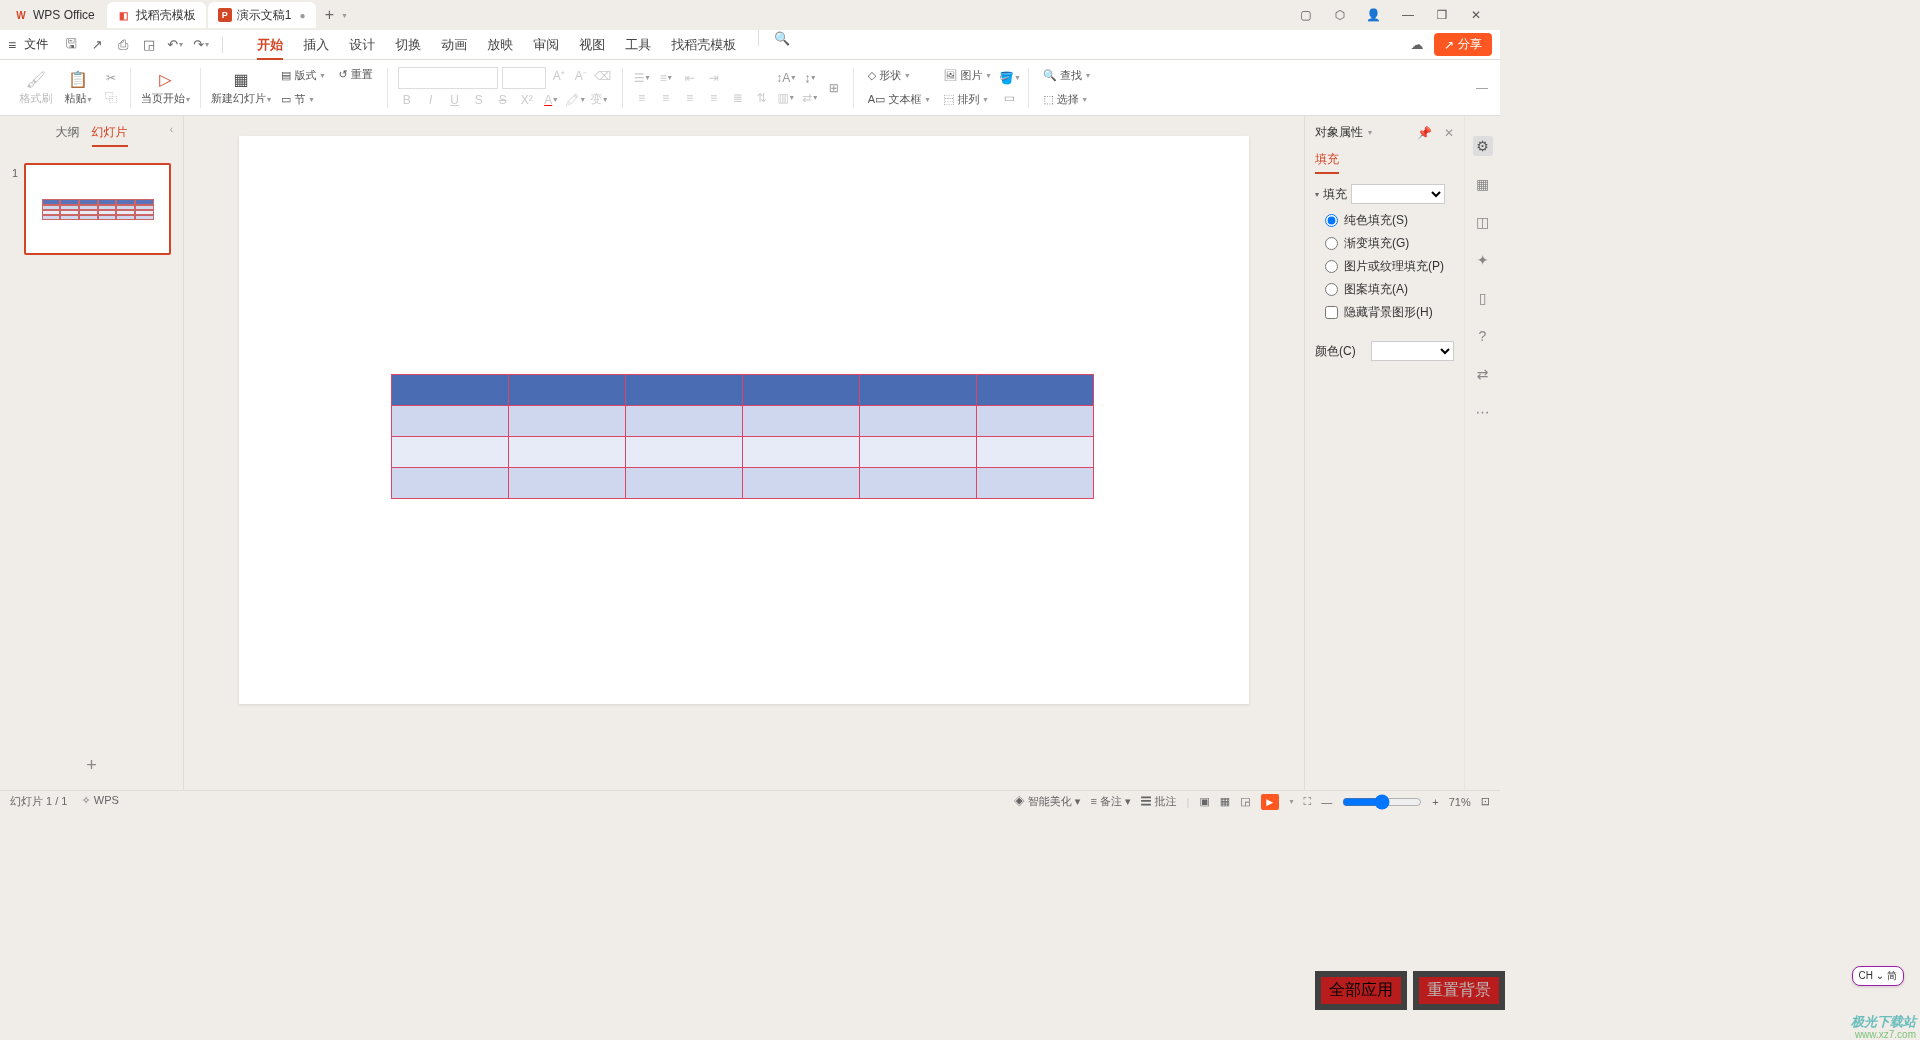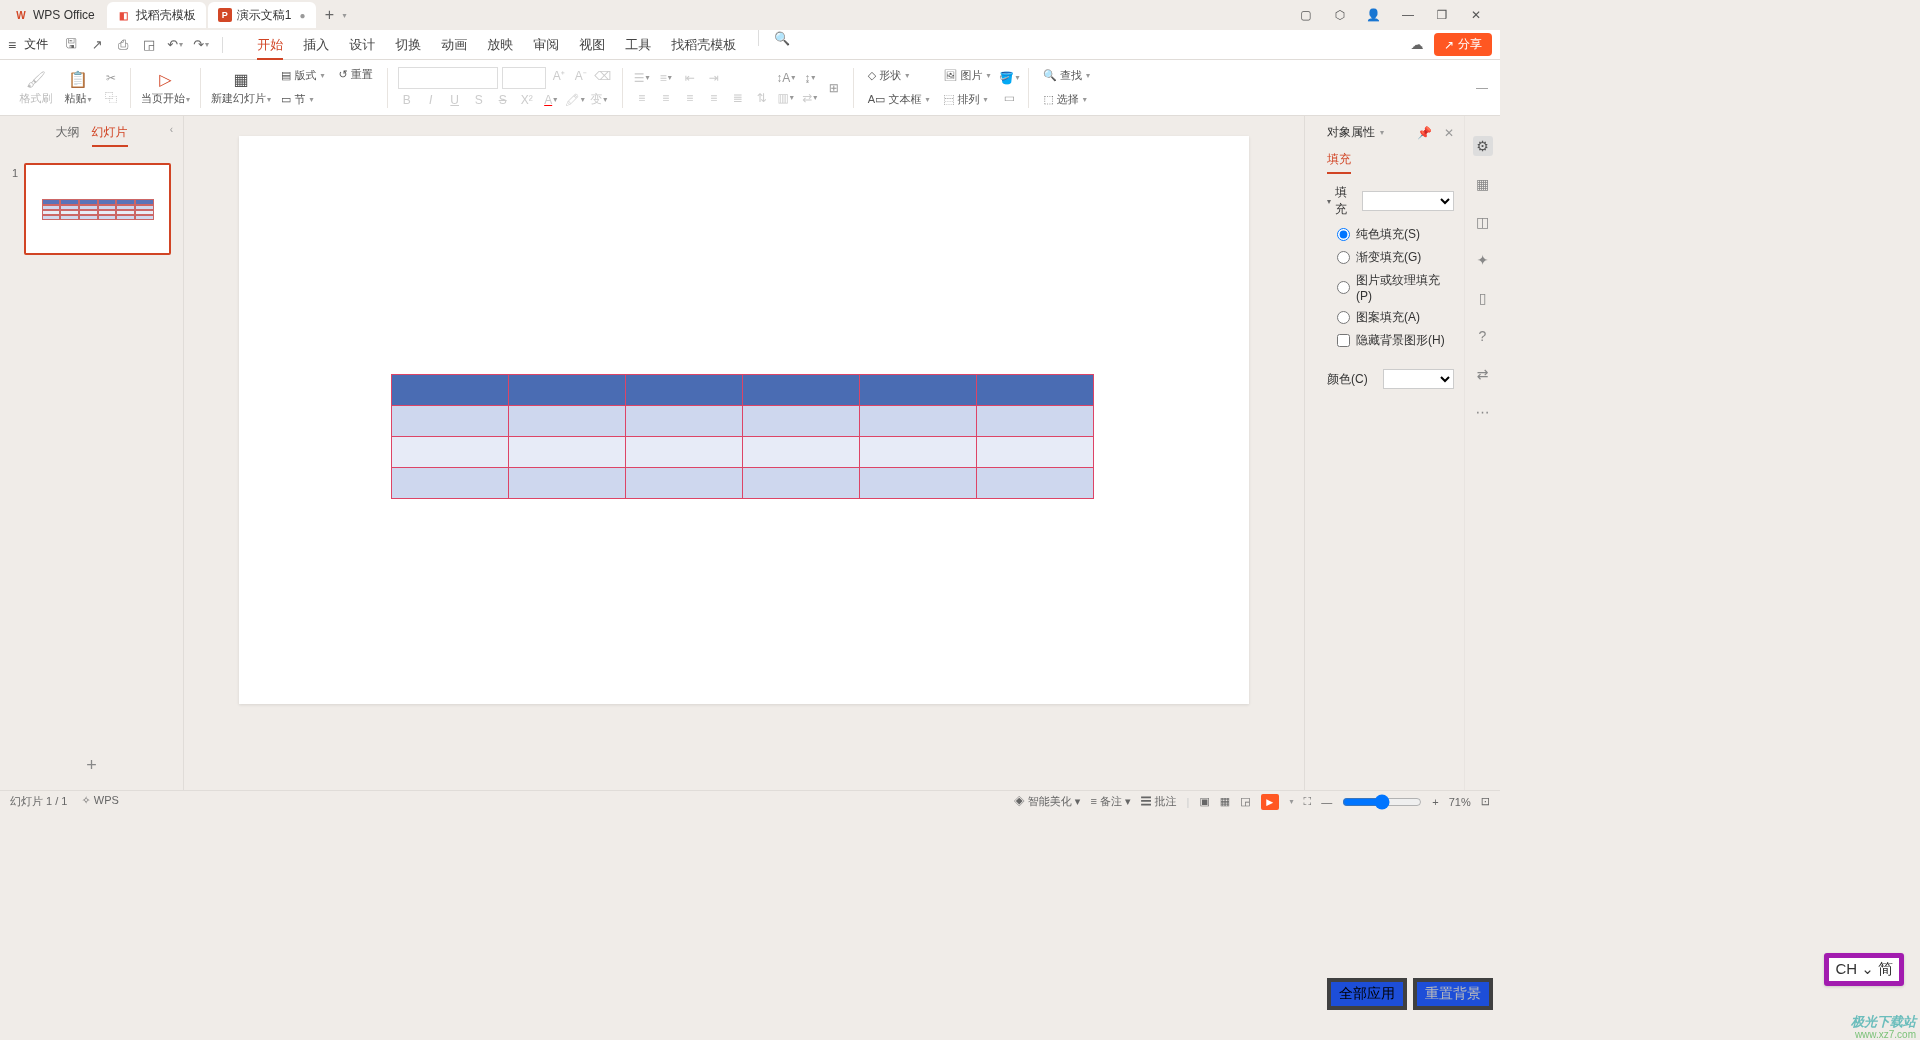"开始" .menu-tab.active { font-weight: none -> bold }
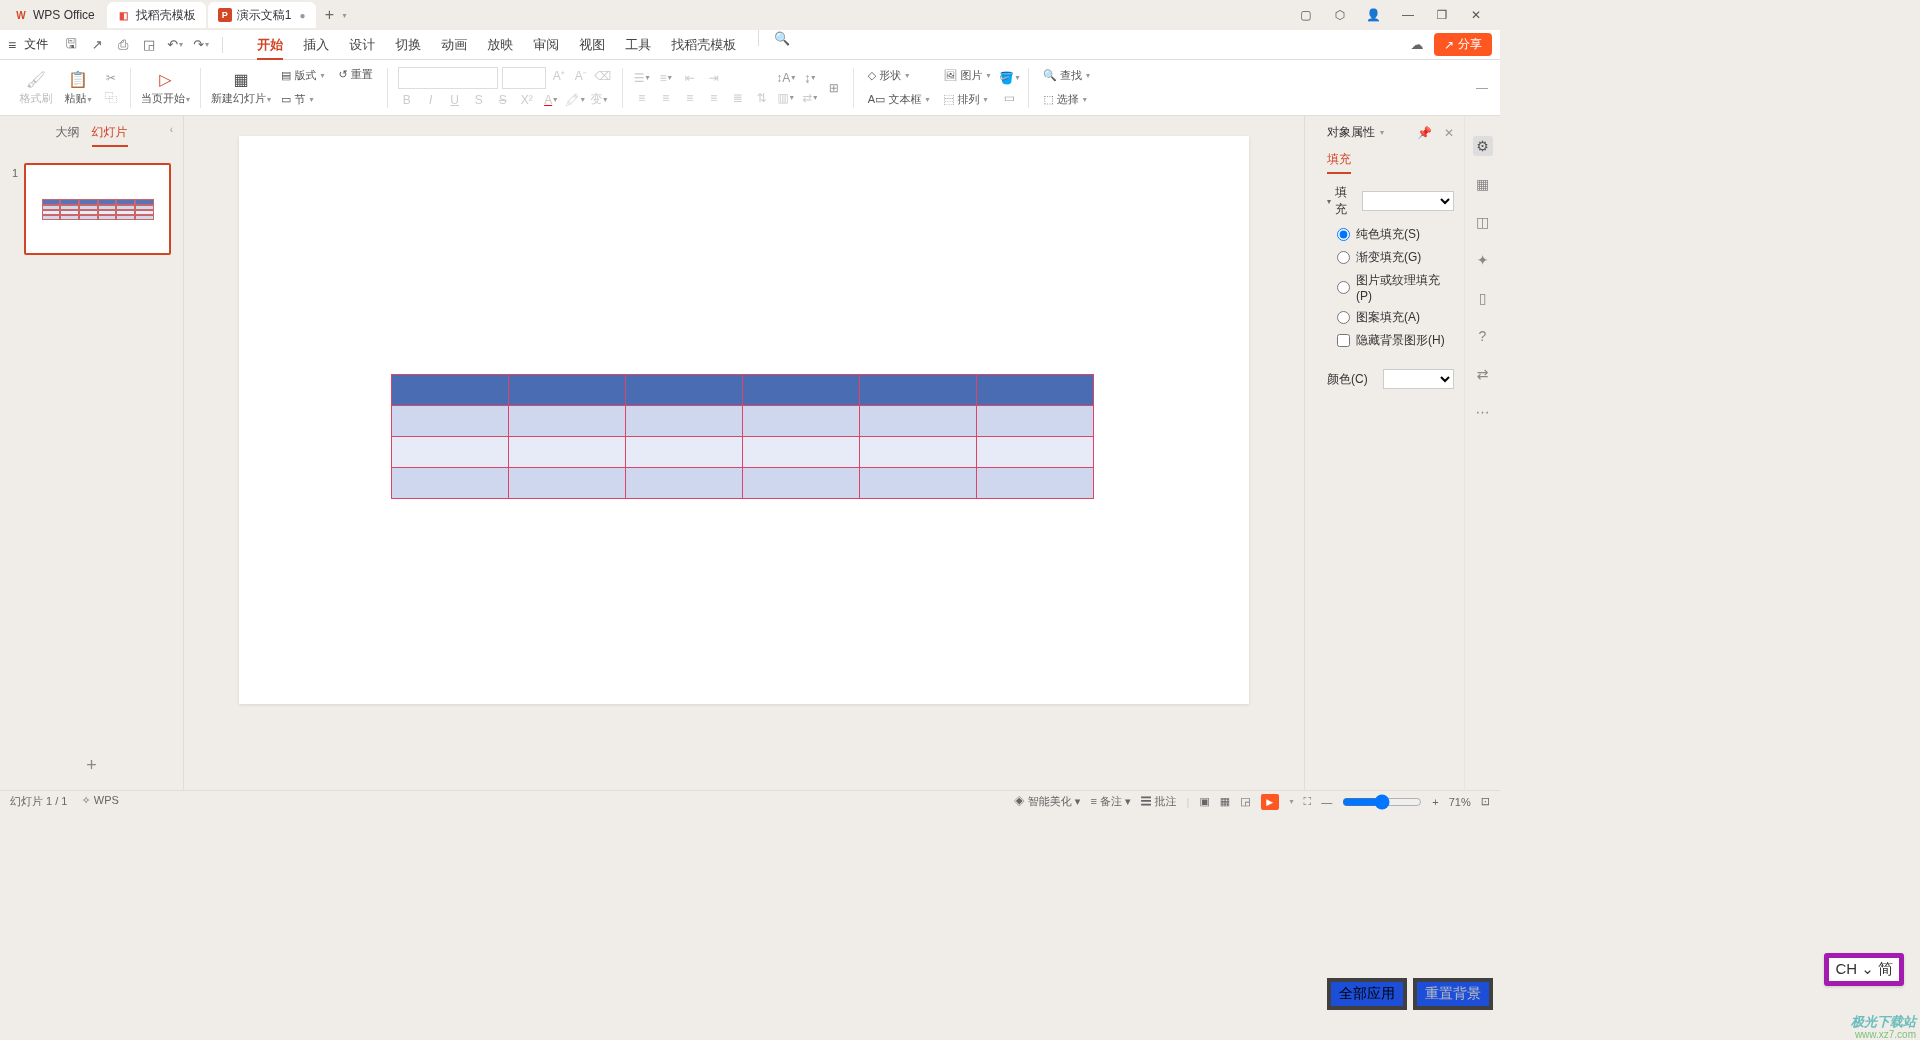"对象属性" .right-panel { padding-left: 12px -> none }
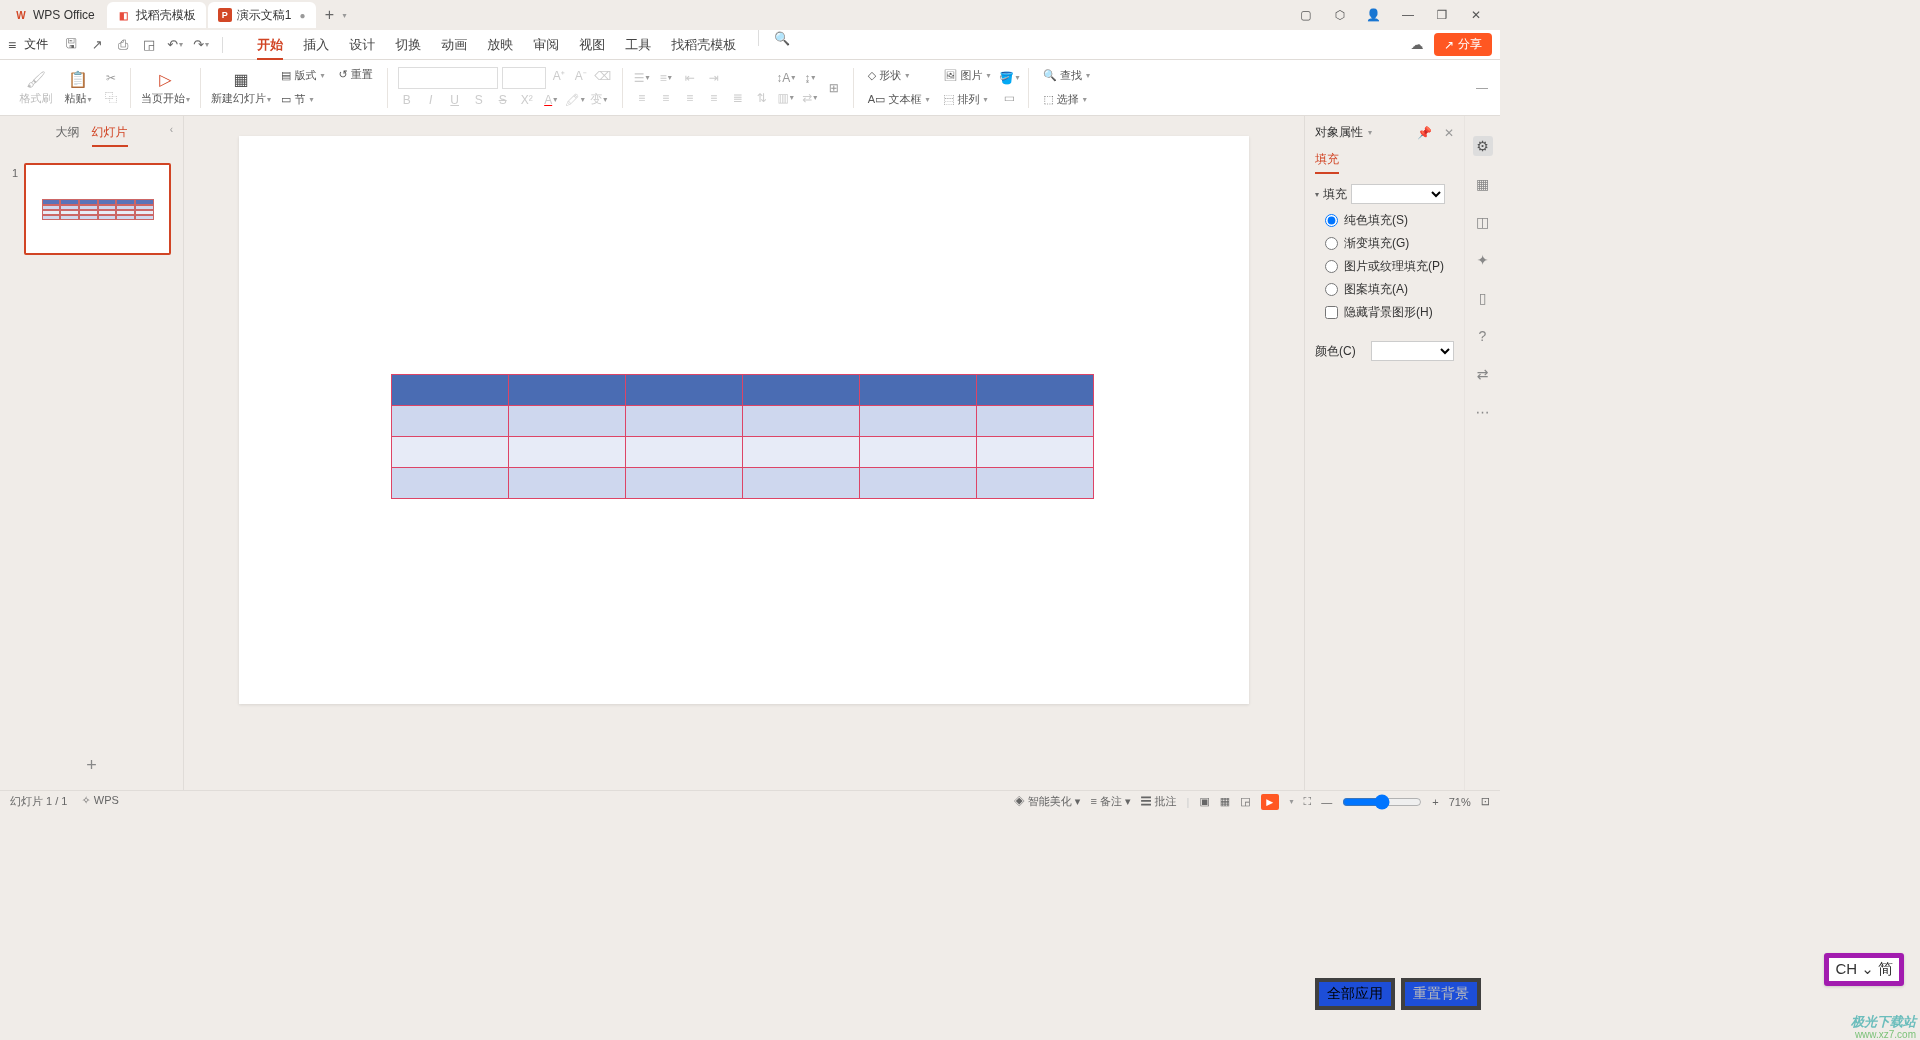"CH ⌄ 简" .ime-float { border: 5px solid #a21caf -> 1px solid #a21caf; border-radius: 3px -> 8px; font-size: 15px -> 10px }
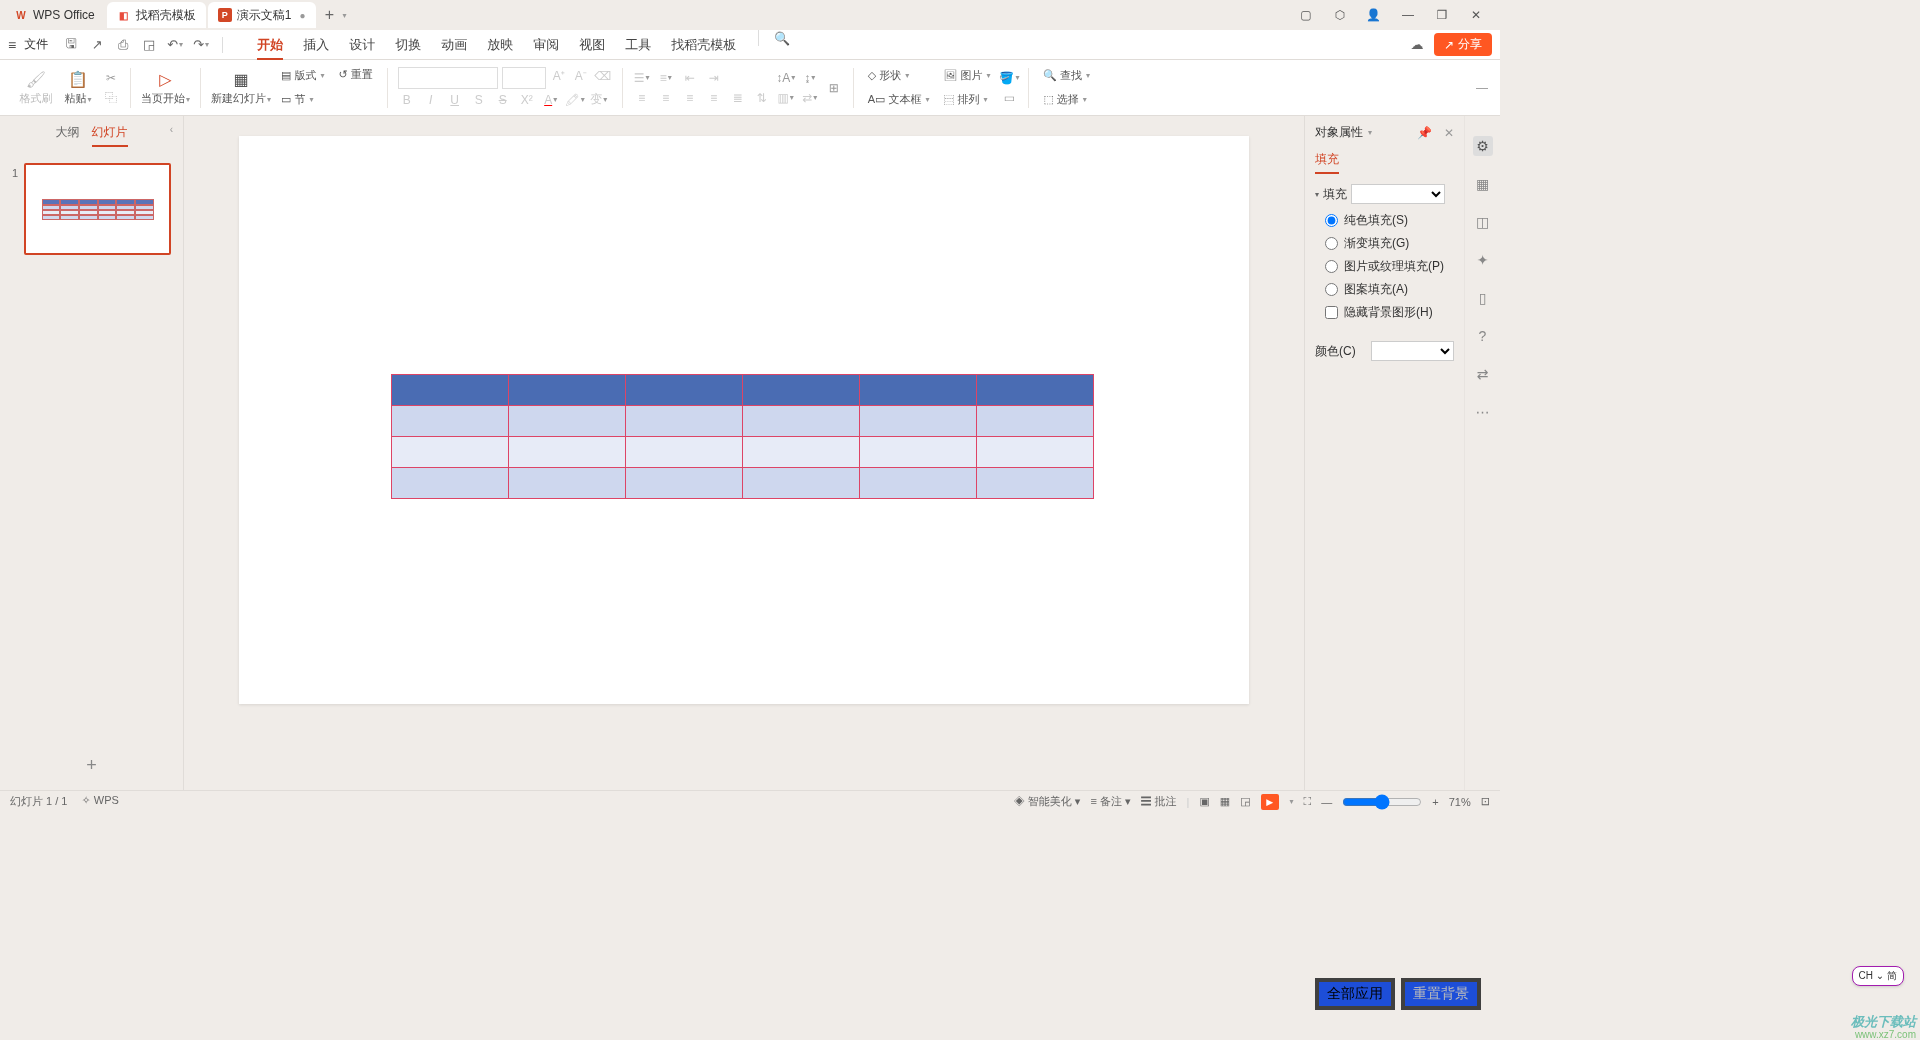"全部应用" .props-footer button { background: #1d4ed8 -> #b91c1c; border: 4px solid #404040 -> 6px solid #404040; font-size: 14px -> 16px }
